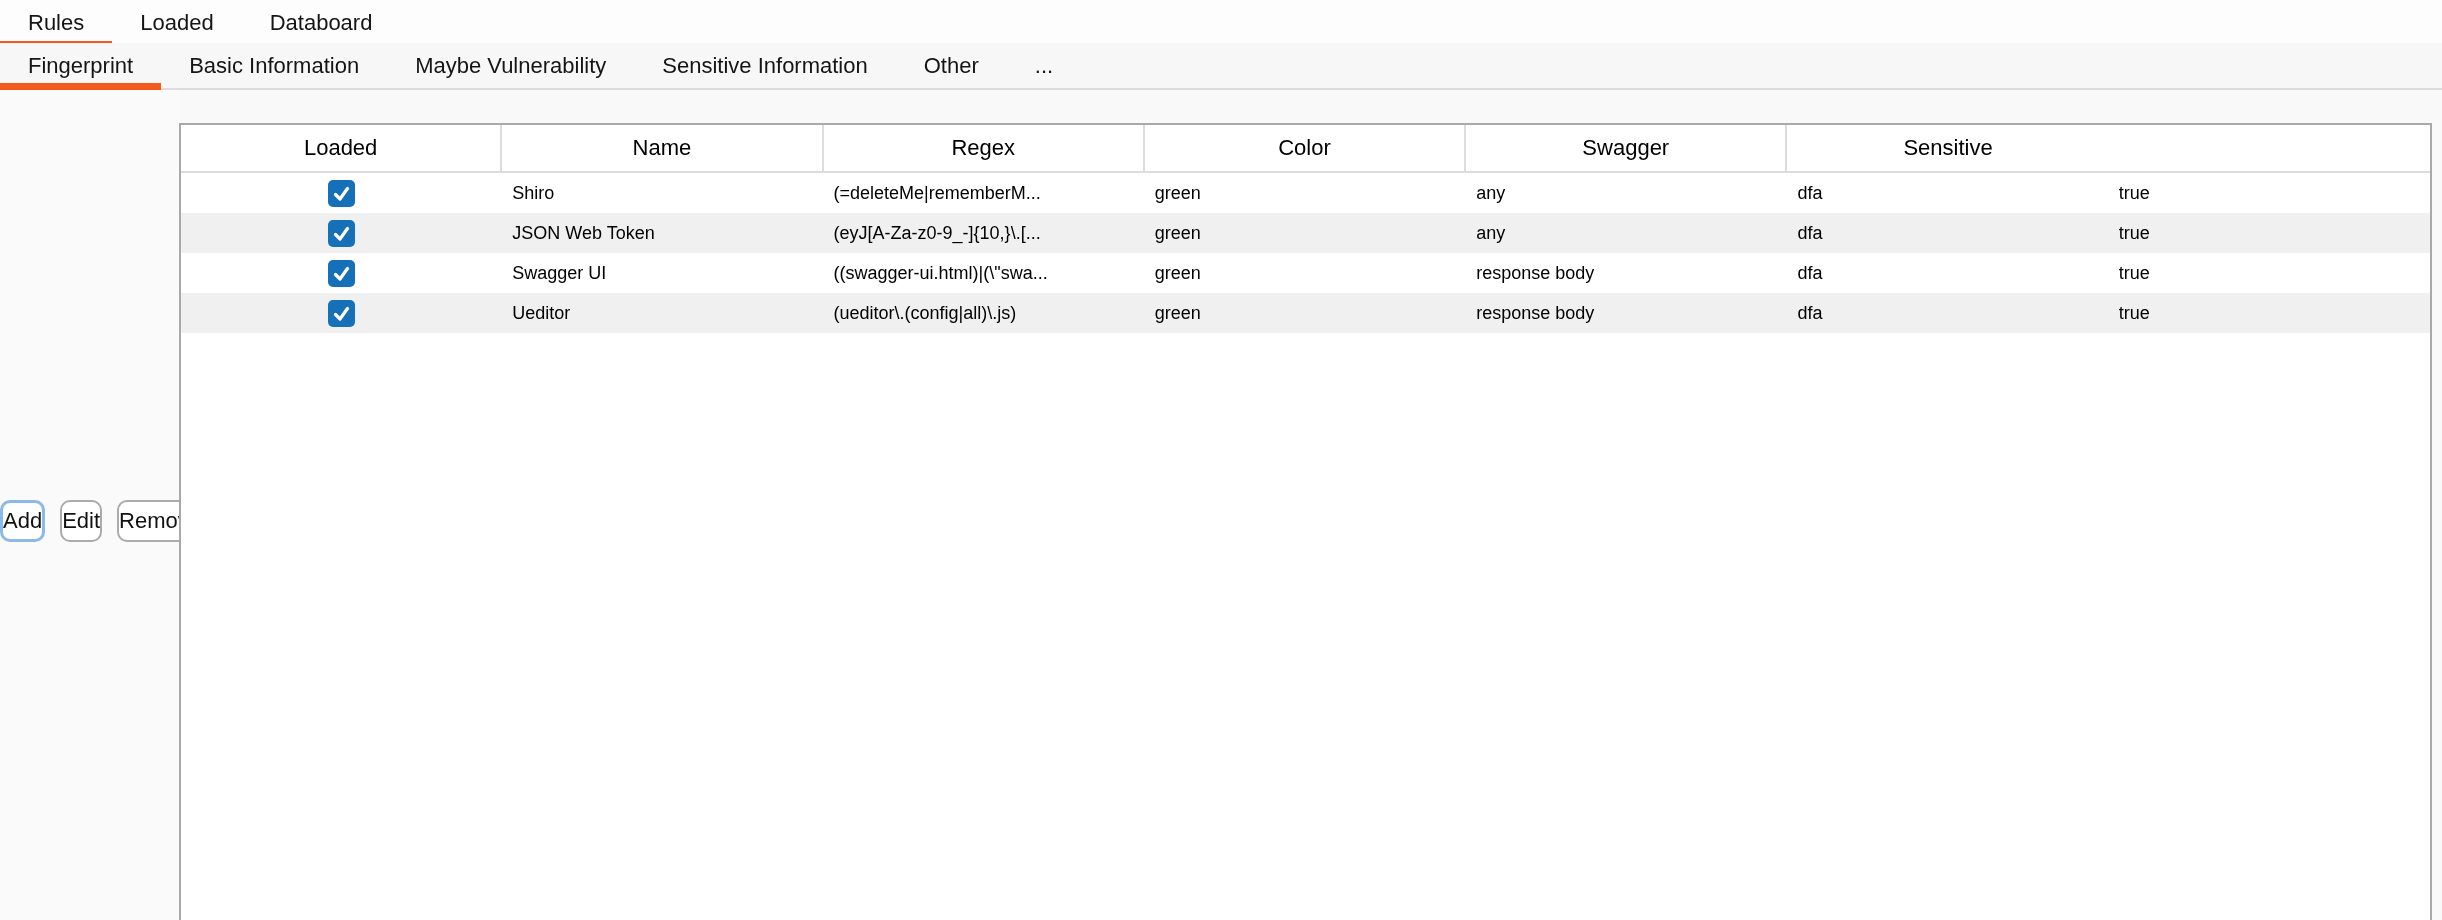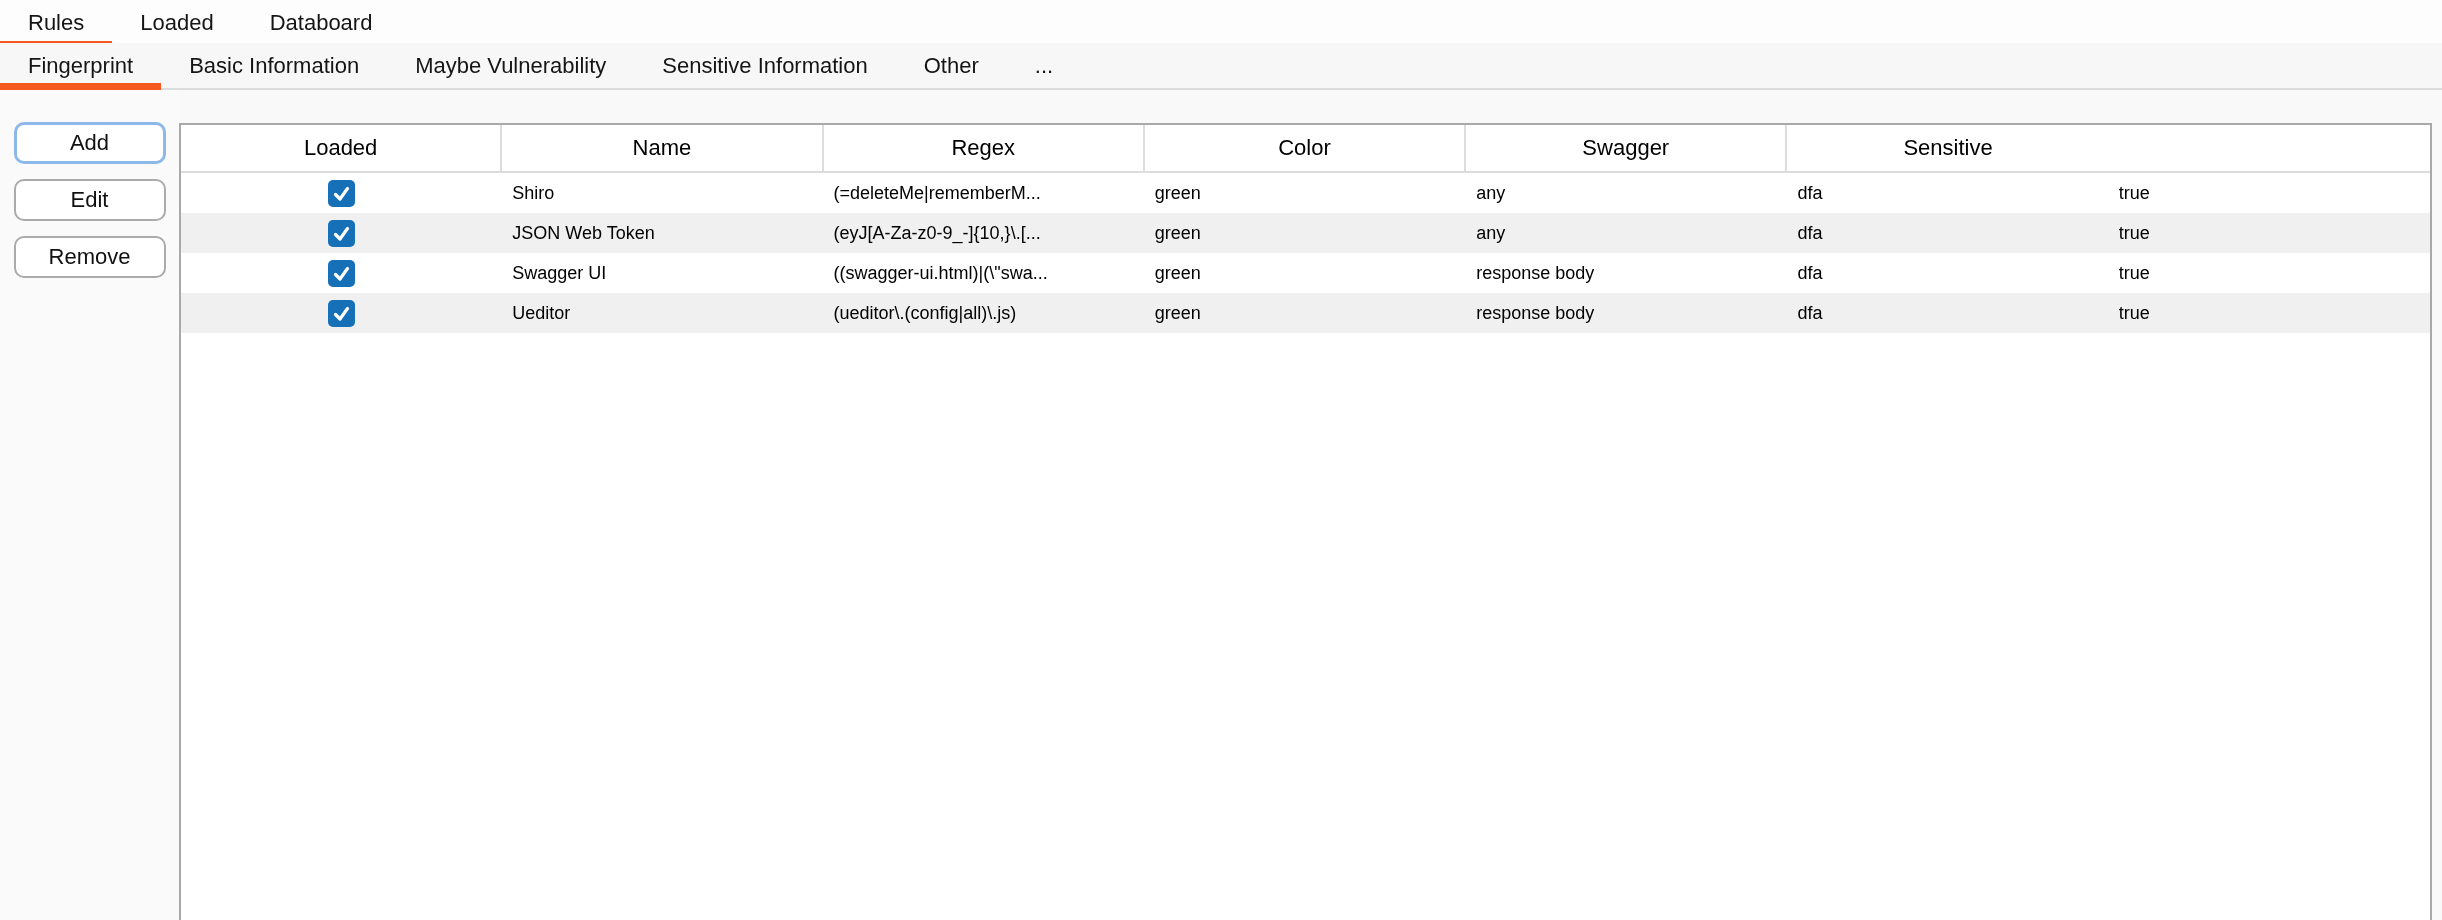"Add" .sidebar { flex-direction: column -> none }
